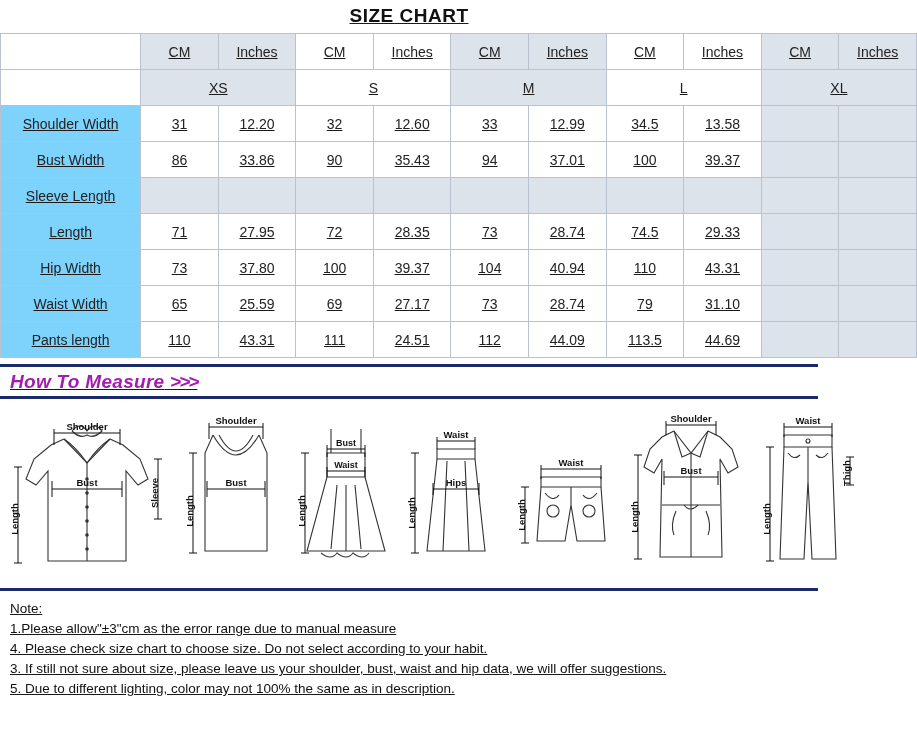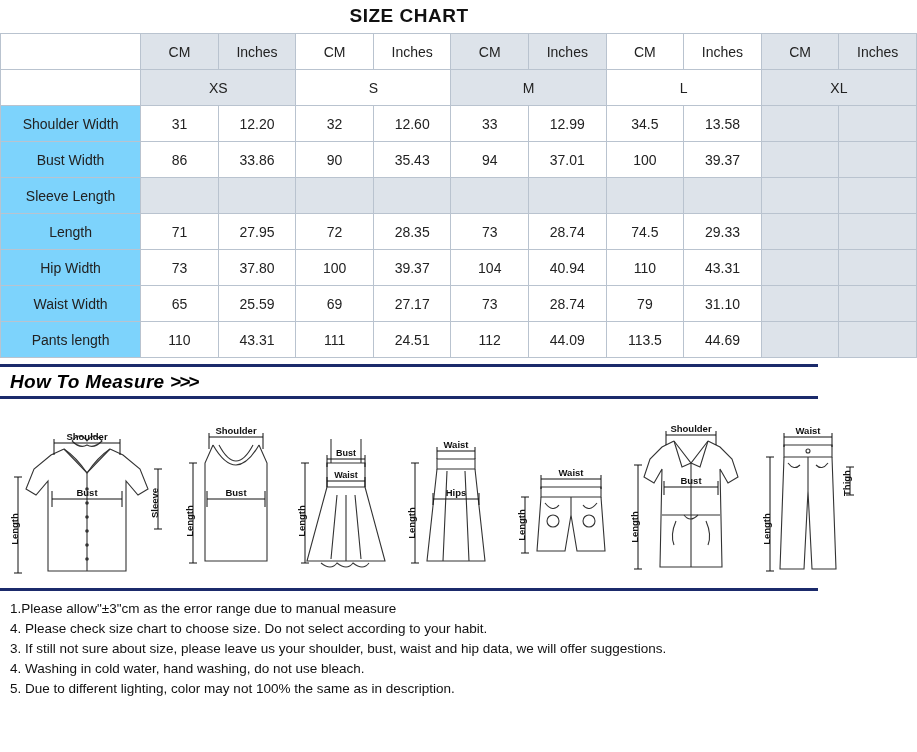"SIZE CHART" .page { text-decoration: none -> underline }
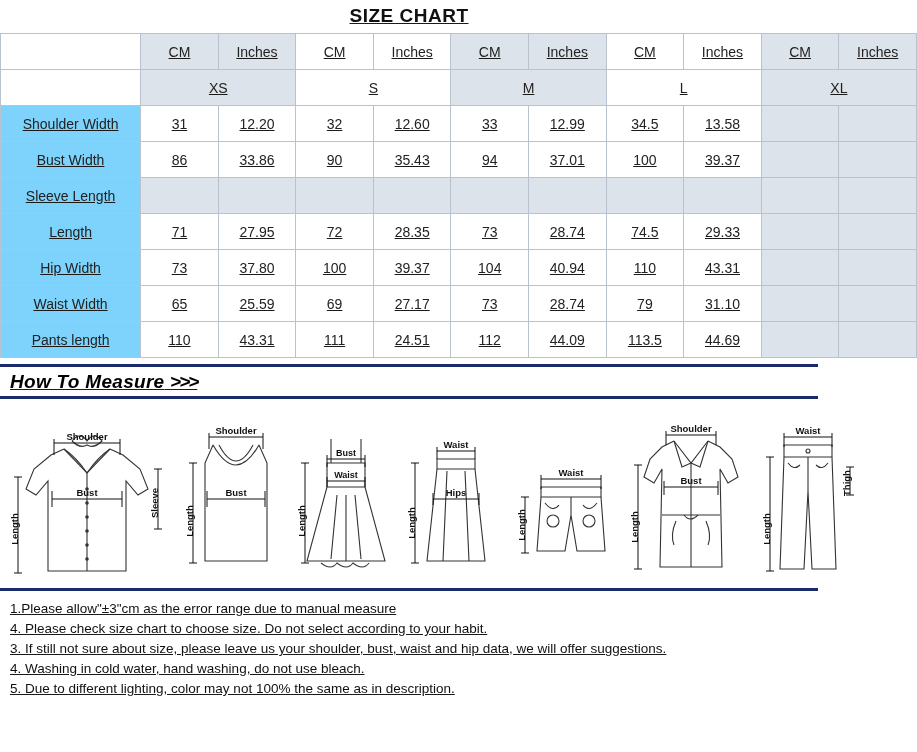"How To Measure >>>" .howto-title { color: #000000 -> #a21caf }
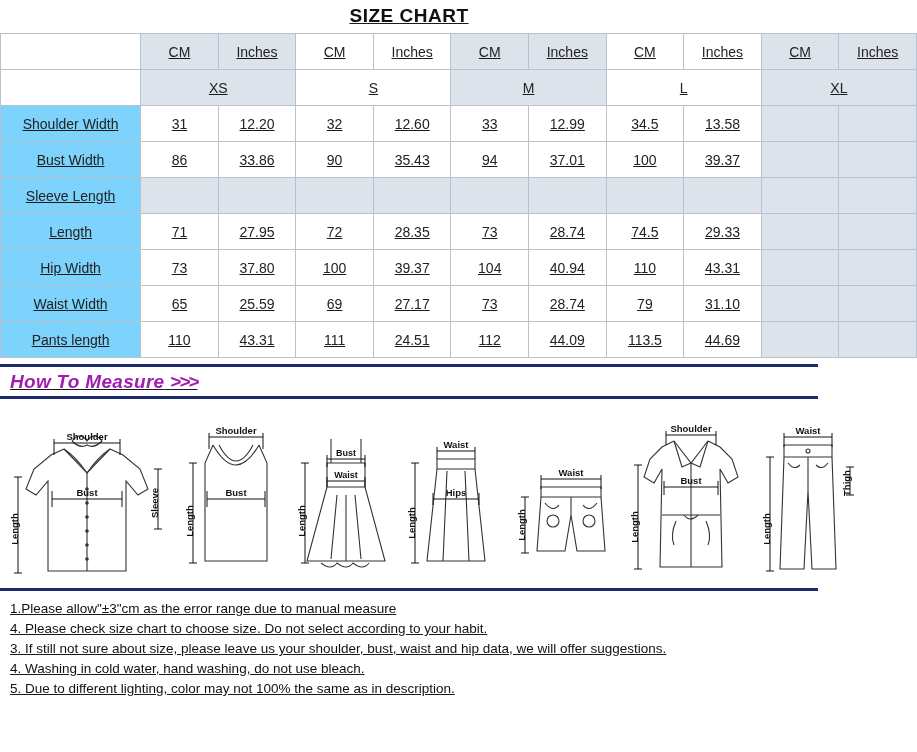"Shoulder" .figures { align-items: flex-start -> flex-end; padding: 12px 6px -> 0 6px }
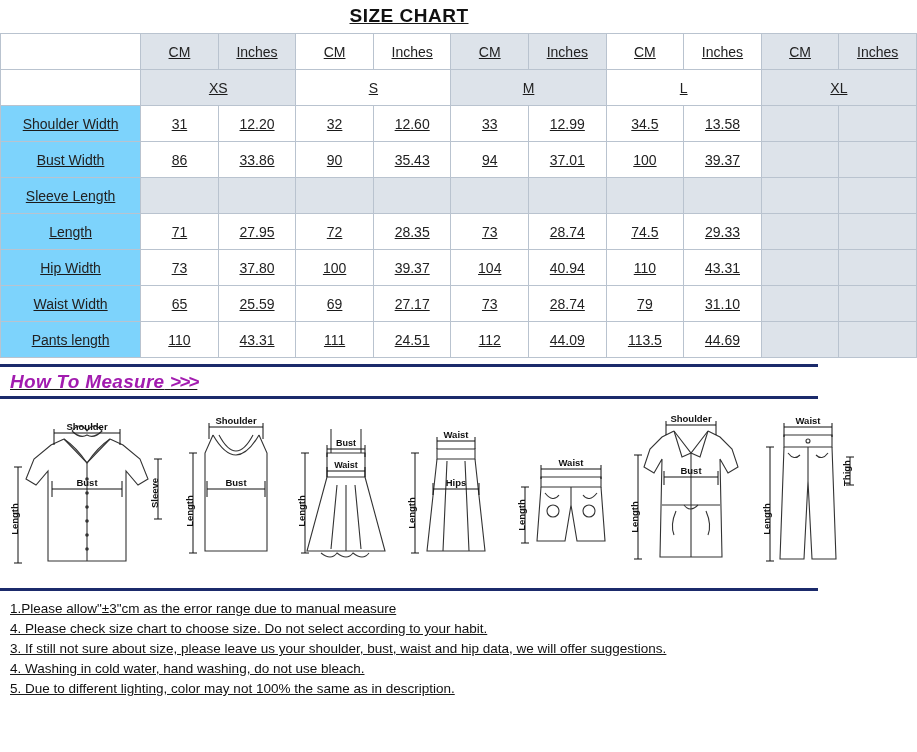"Note:" div { html: none -> <div>Note:</div> }
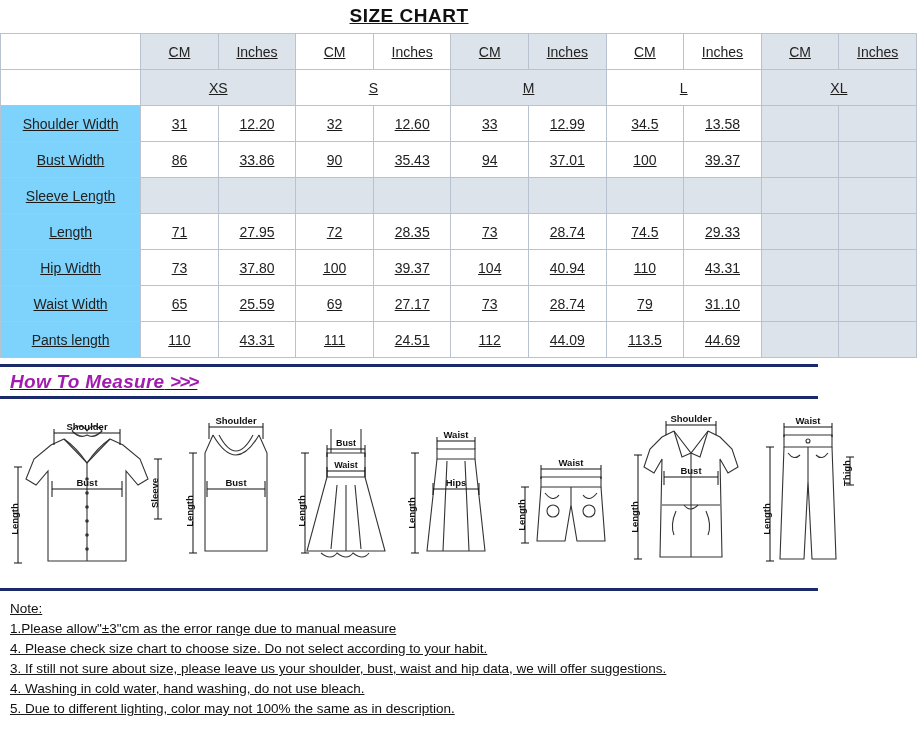"4. Washing in cold water," div { html: <div>4. Washing in cold water, hand washing, do not use bleach.</div> -> none }
